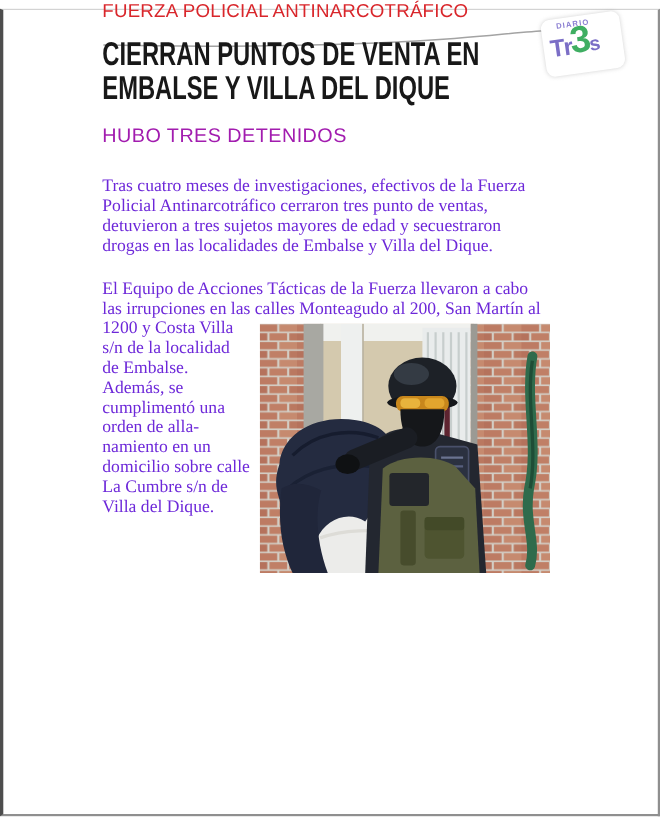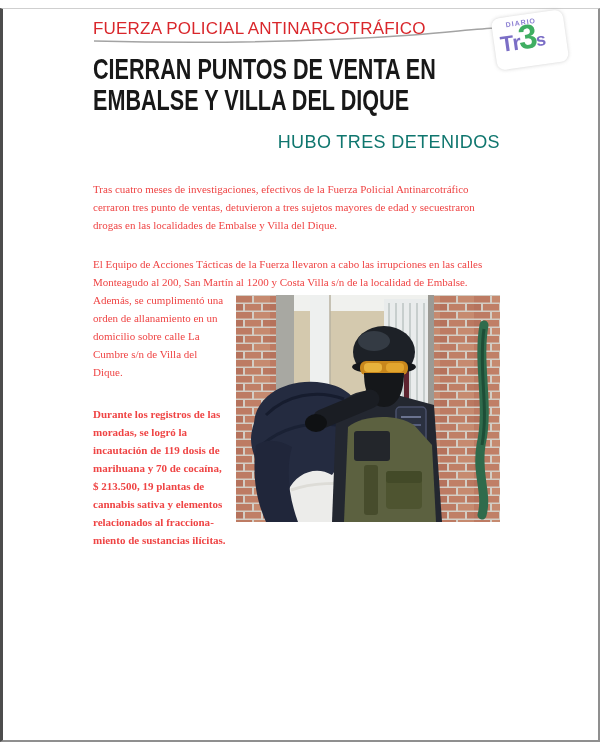"FUERZA POLICIAL ANTINARCOTRÁFICO" .kicker { margin-top: 19px -> none }
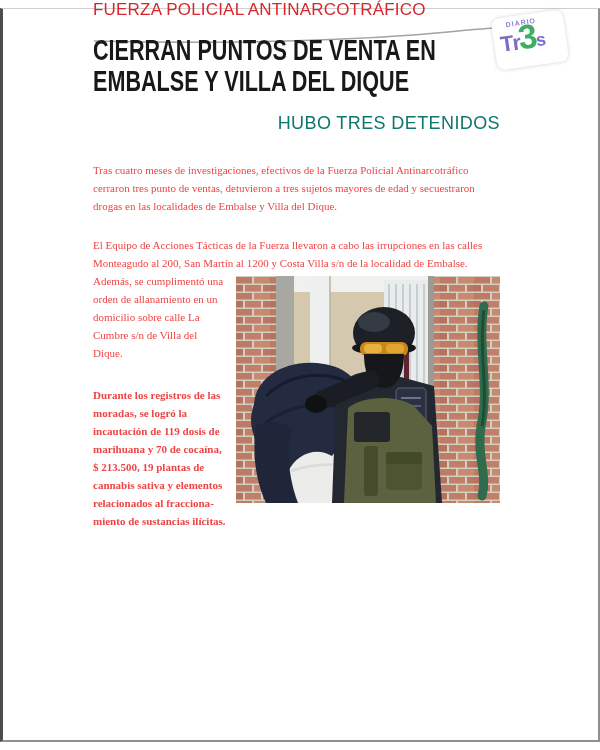"HUBO TRES DETENIDOS" .subhead { color: #0f766e -> #a21caf; text-align: right -> none }
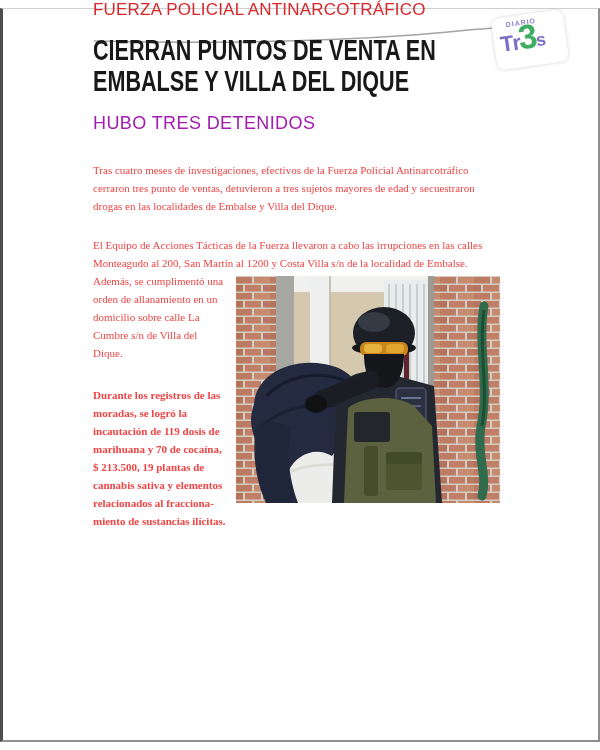"Tras cuatro meses de investigaciones," .article { color: #ef4444 -> #6d28d9; font-size: 11px -> 16px }
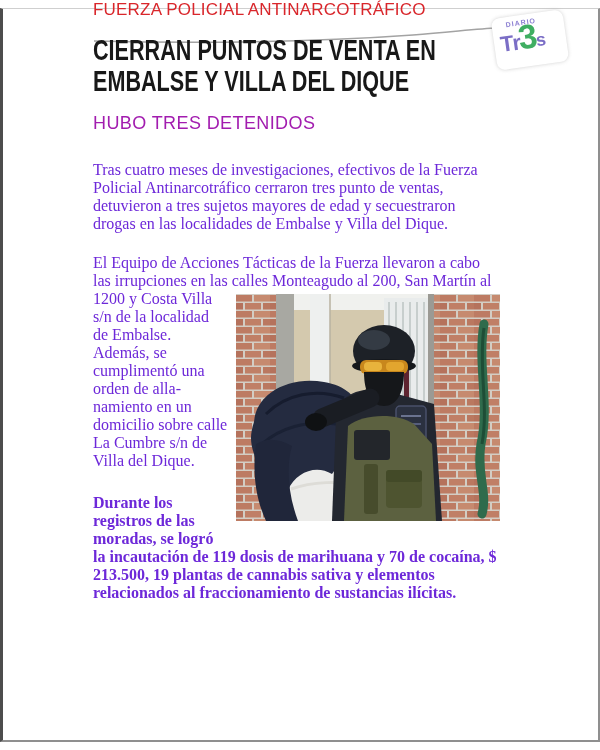"Durante los registros de las" p.pbold { html: <p>Durante los registros de las moradas, se logró la incautación de 119 dosis de marihuana y 70 de cocaína, $ 213.500, 19 plantas de cannabis sativa y elementos relacionados al fracciona­miento de sustancias ilícitas.</p> -> none }
